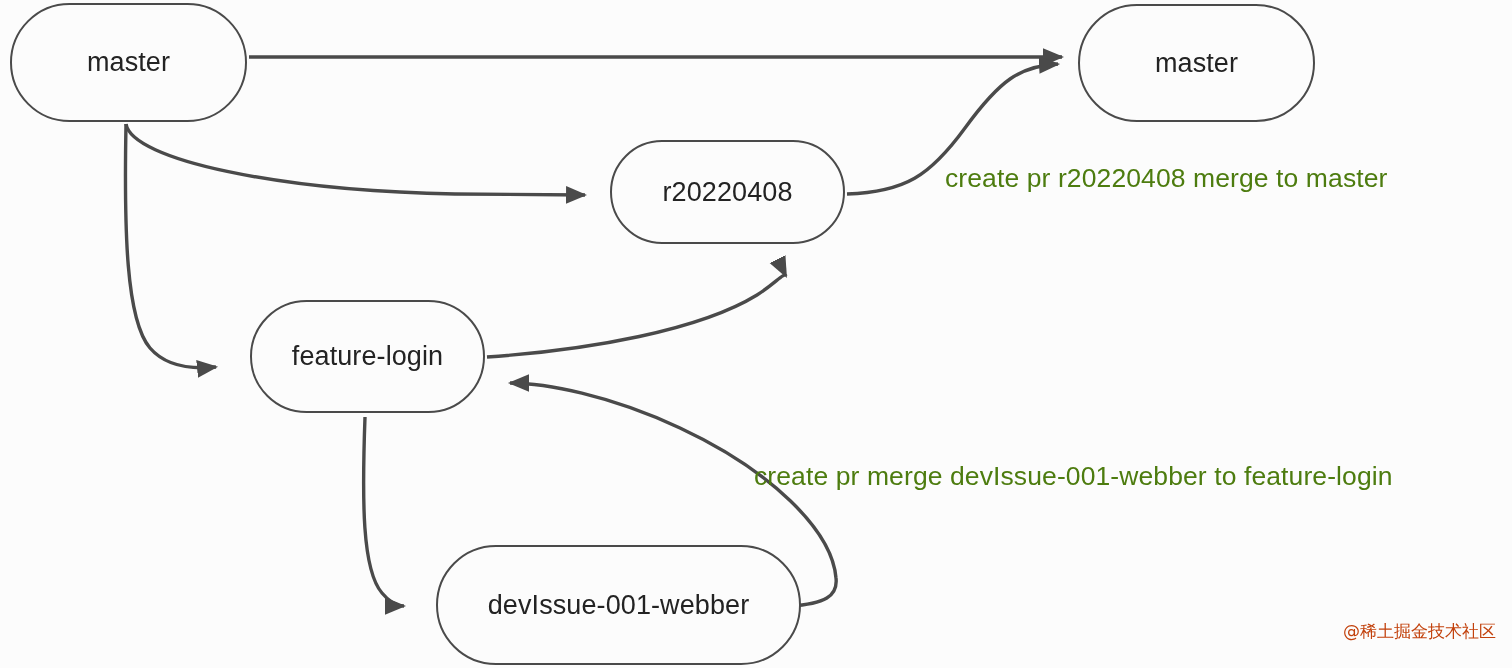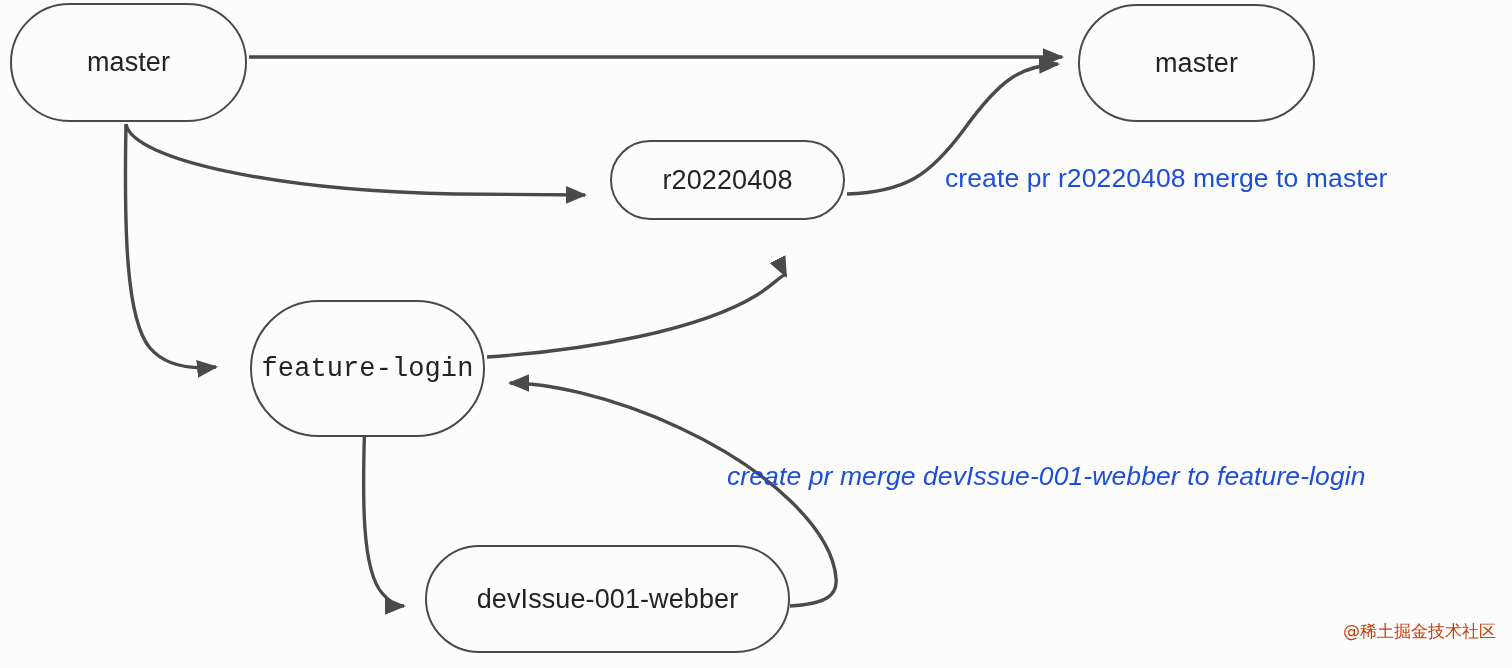"r20220408" div.node { height: 80px -> 104px }
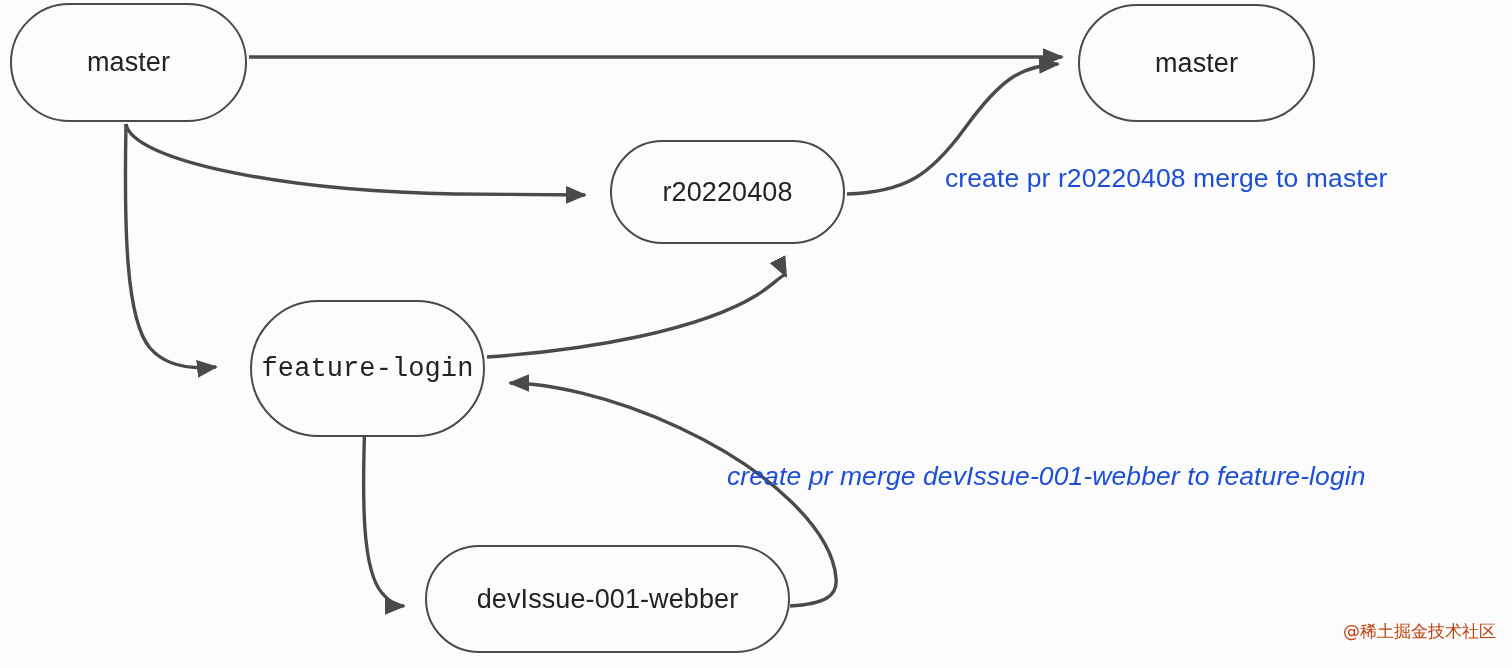"create pr r20220408 merge to" .edge-label { color: #1d4ed8 -> #4d7c0f }
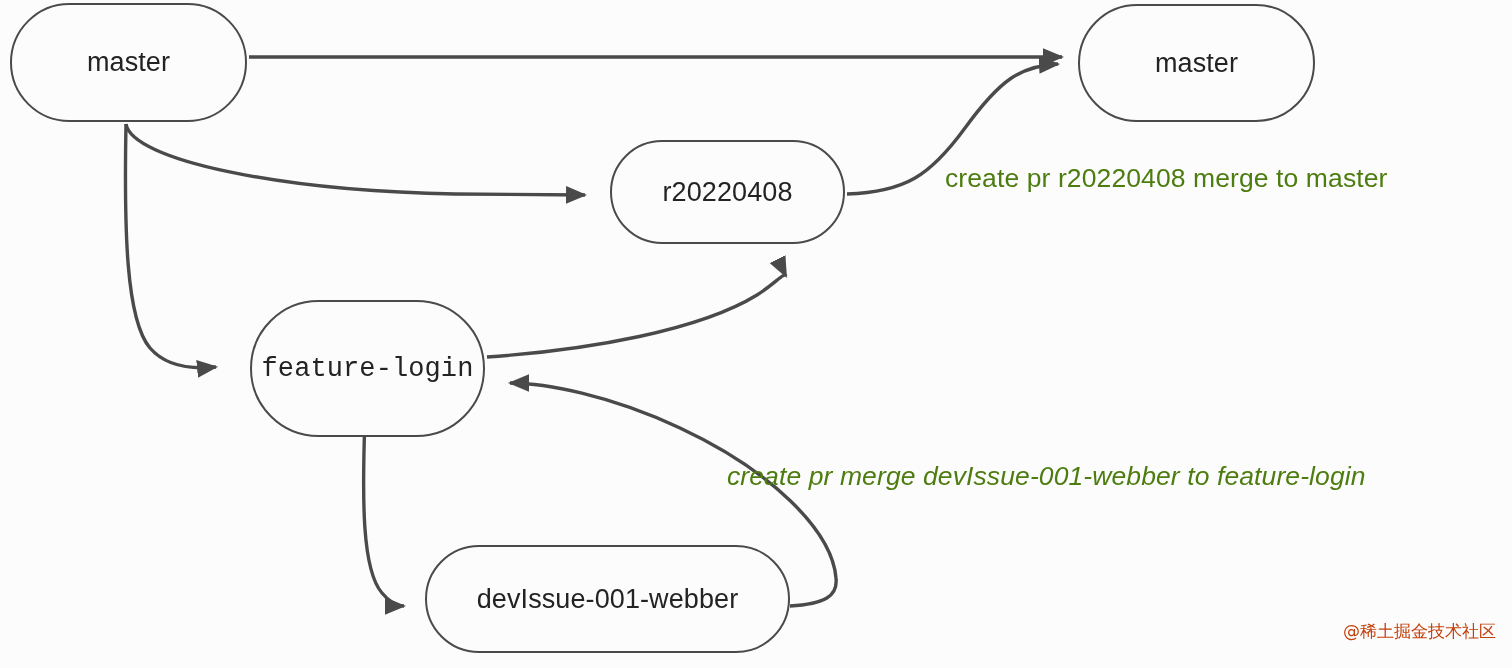"feature-login" div.node { font-family: Liberation Mono, monospace -> none; height: 137px -> 113px }
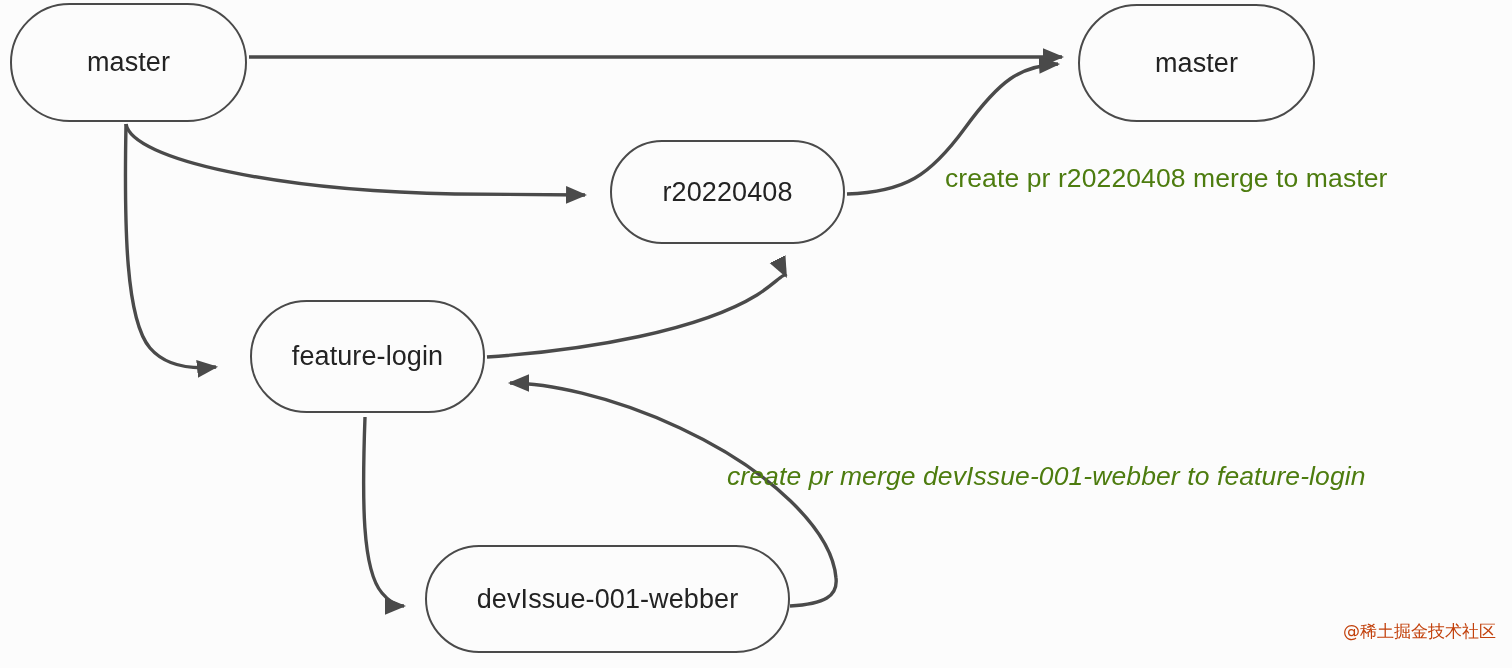"create pr merge devIssue-001-webber to" div.edge-label { font-style: italic -> none; left: 727px -> 754px }
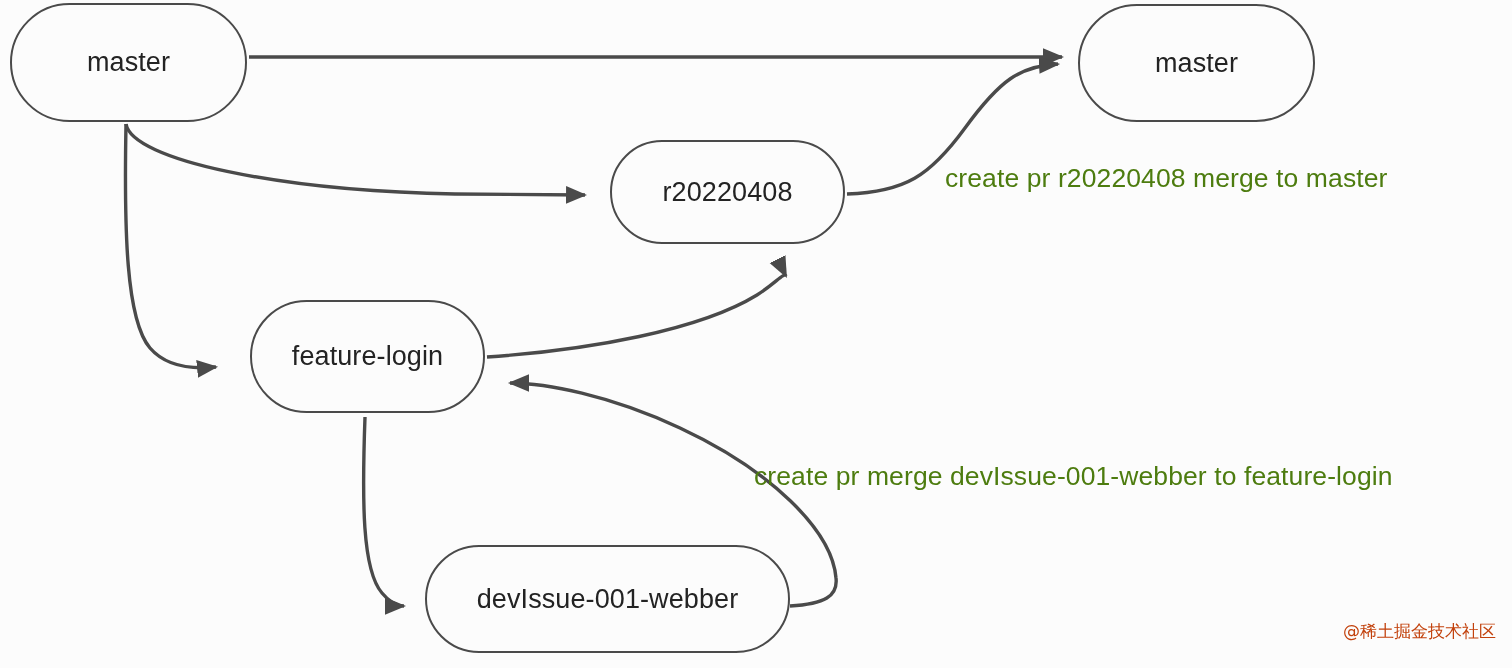"devIssue-001-webber" div.node { height: 108px -> 120px; left: 425px -> 436px }
